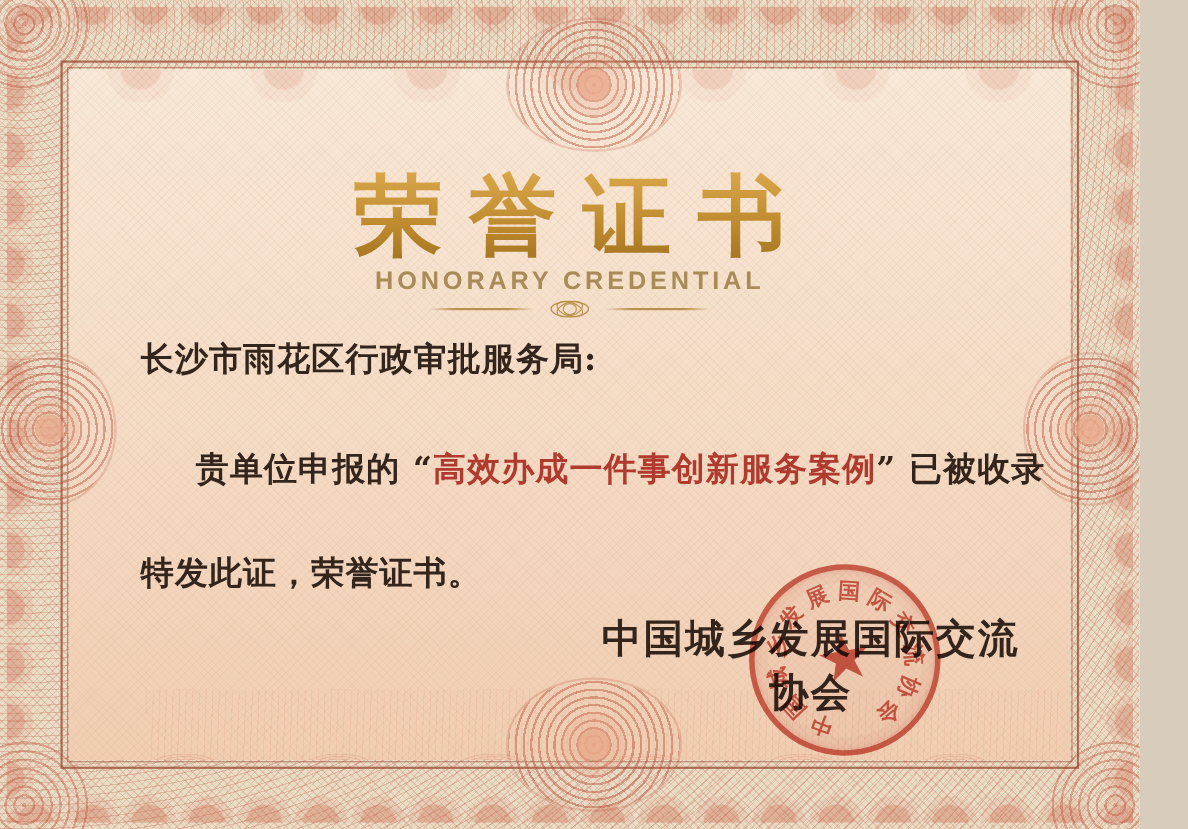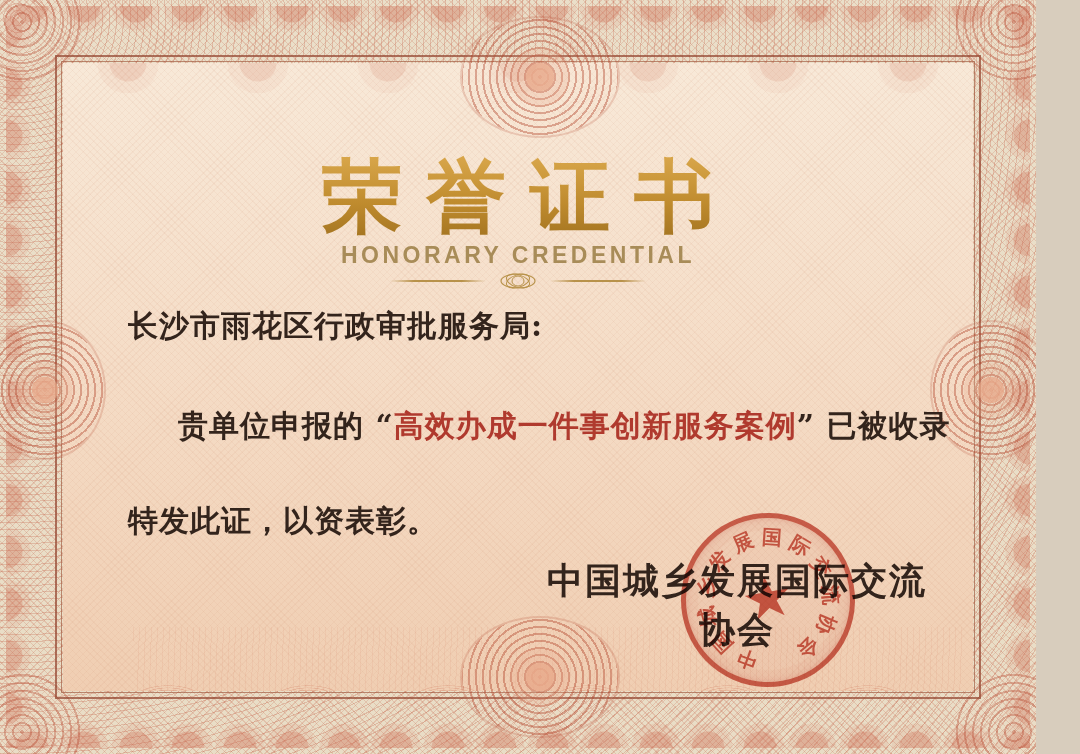"特发此证，以资表彰。" p.body-line { text: 以资表彰 -> 荣誉证书 }
